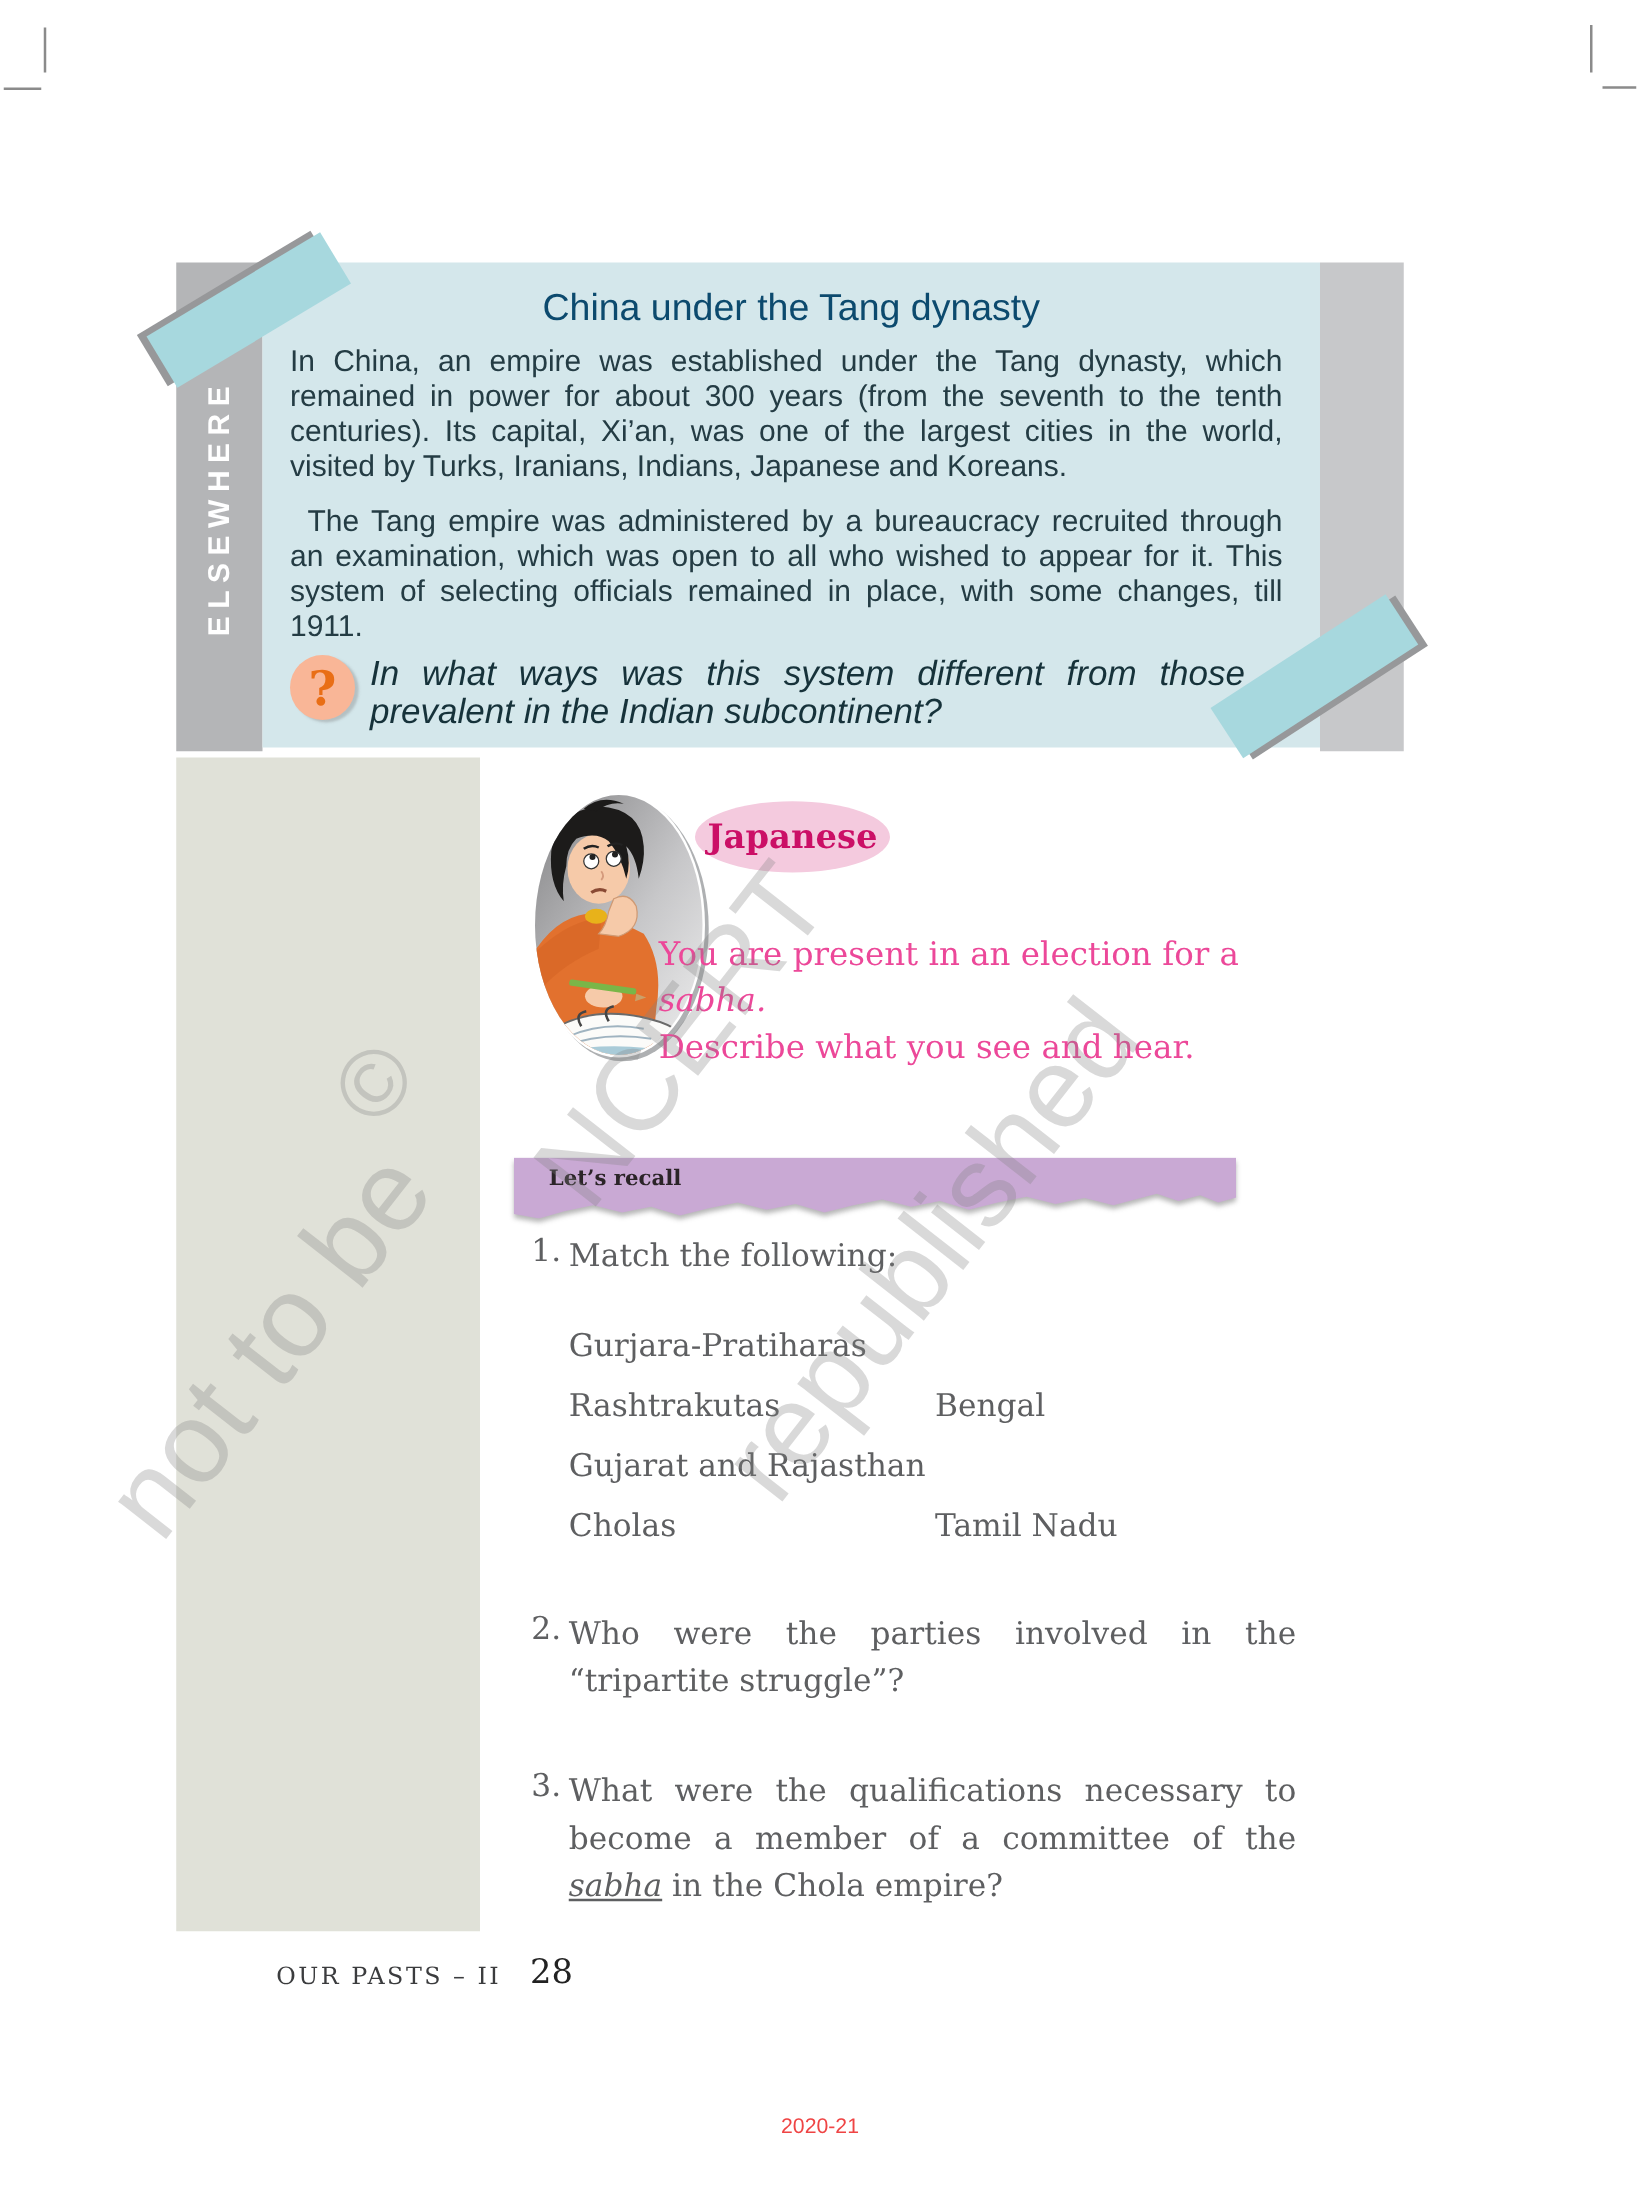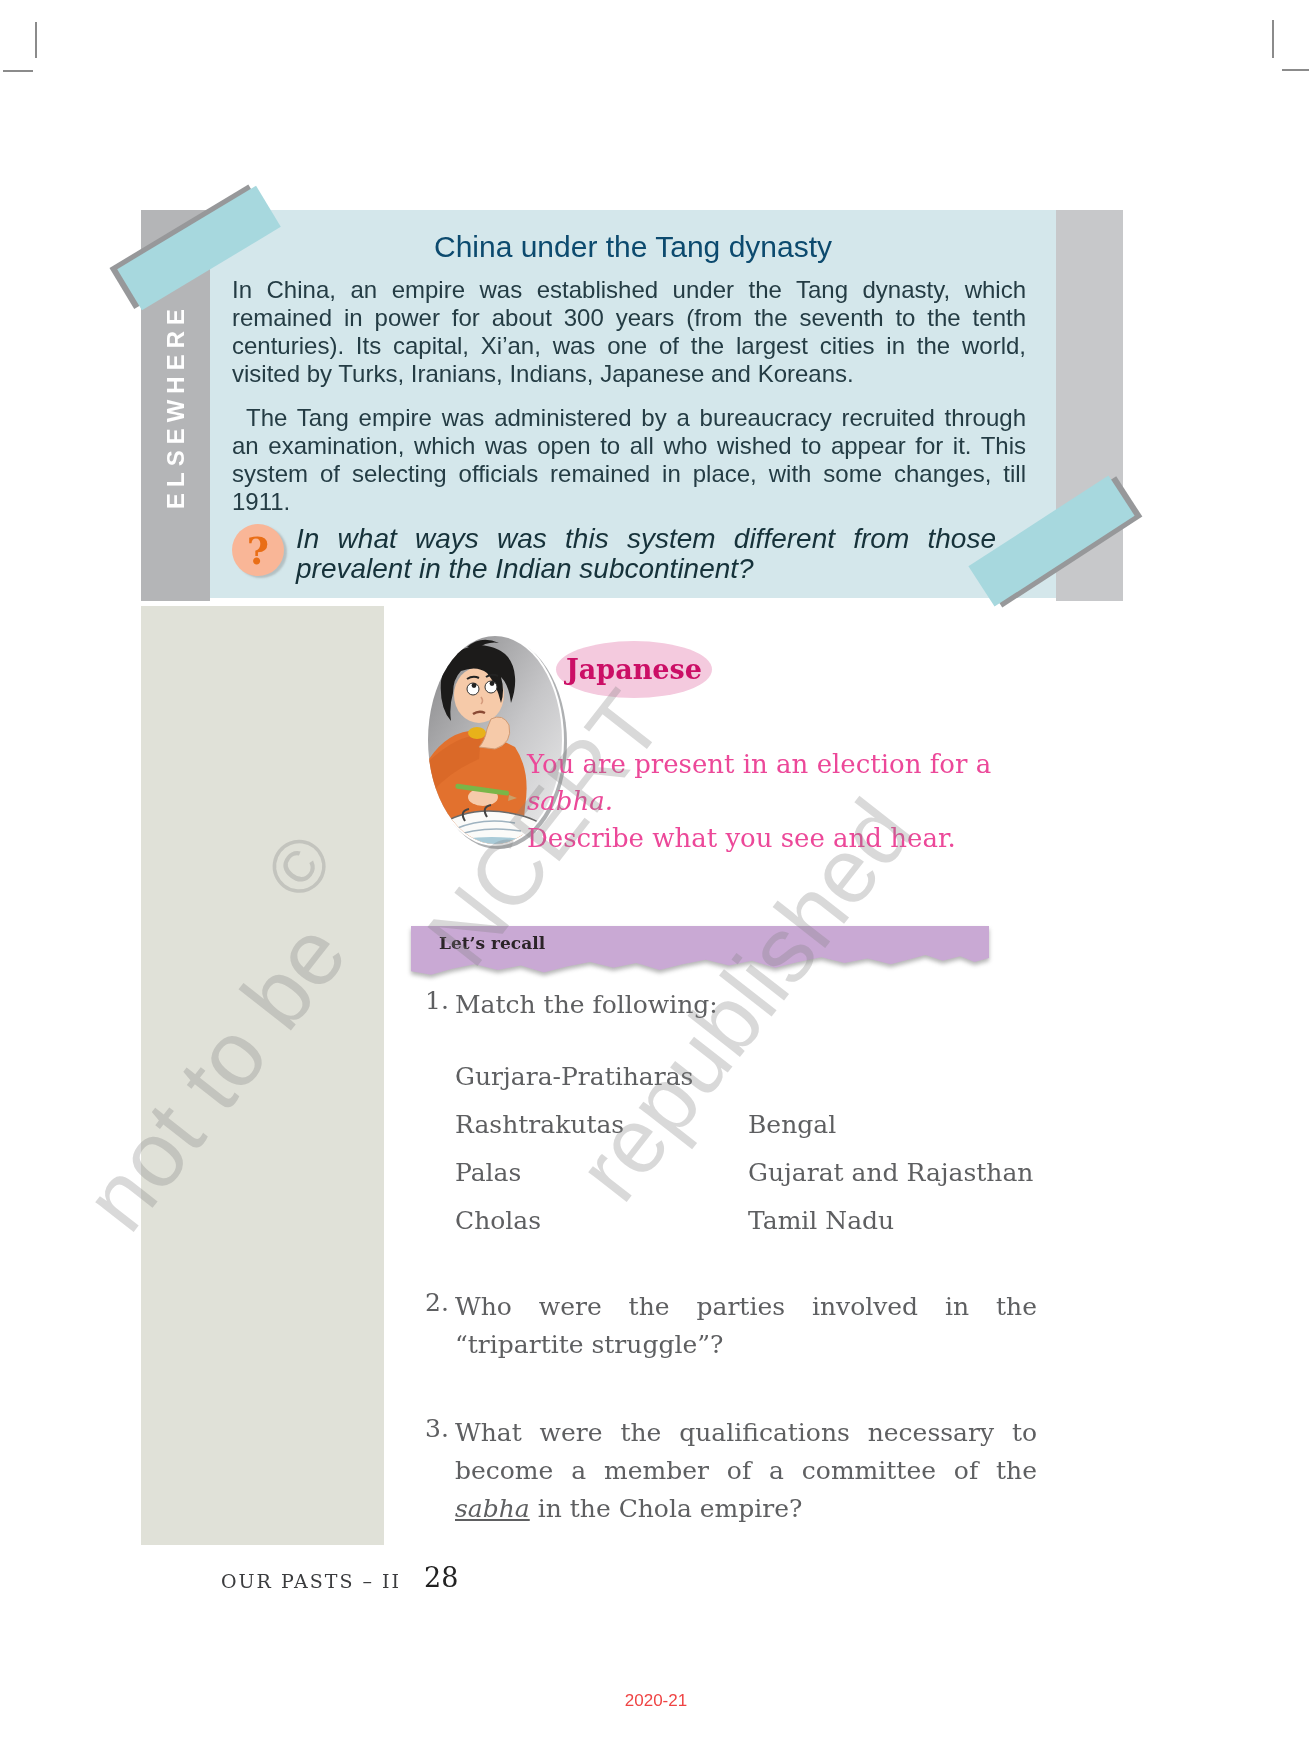"Palas" div.match-left { html: <div>Palas</div> -> none }
